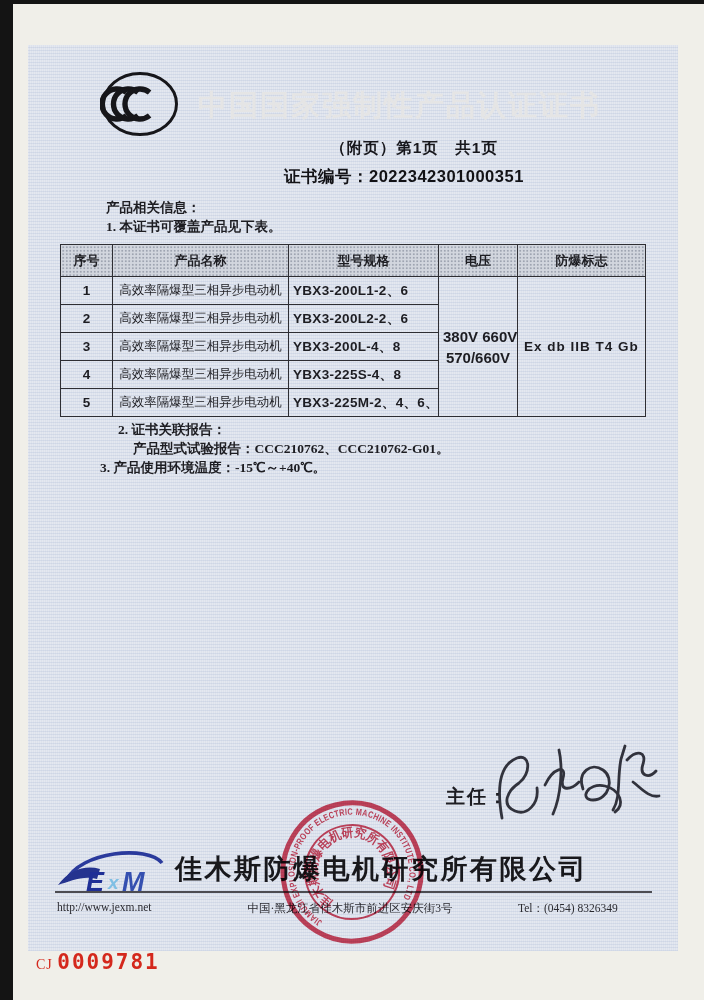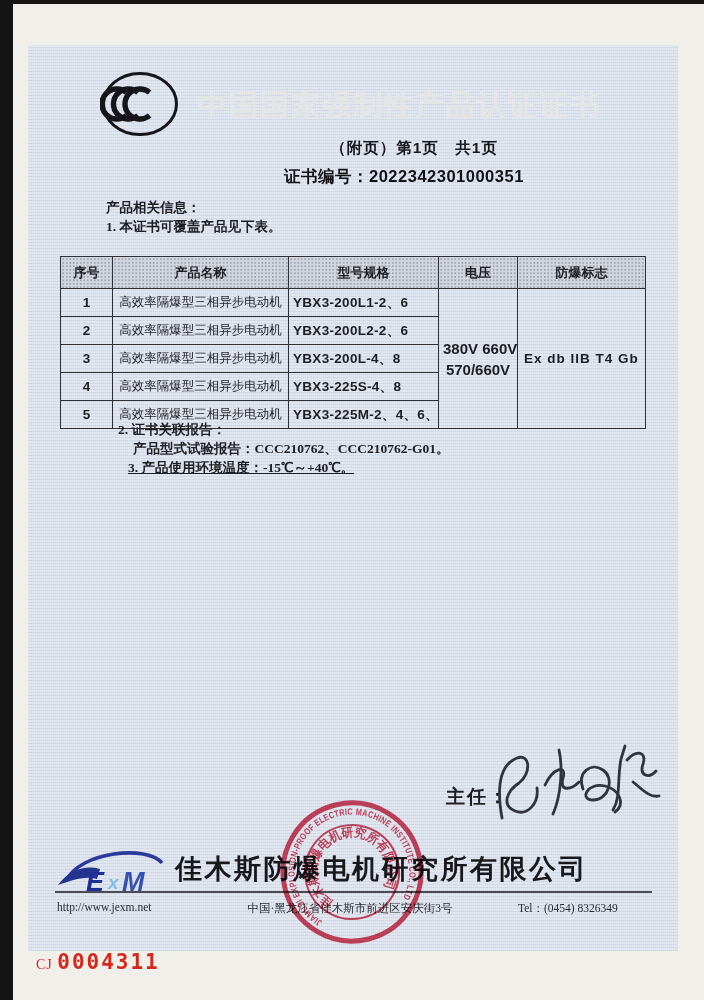"序号" table.products { top: 256px -> 244px }
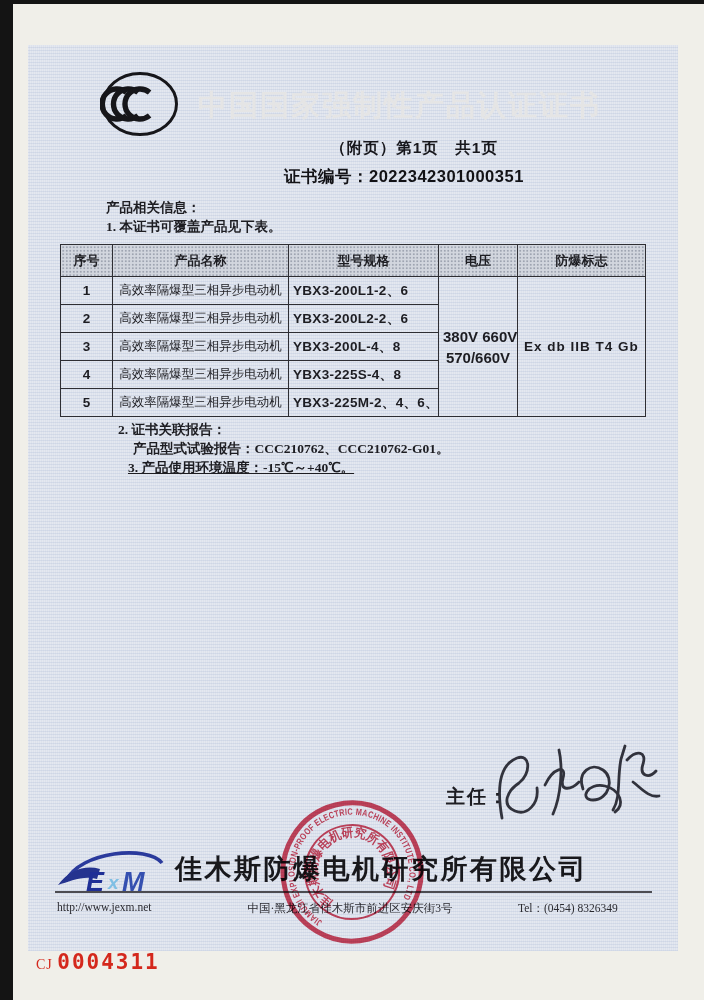"3. 产品使用环境温度：-15℃～+40℃。" .note-3 { left: 128px -> 100px; text-decoration: underline -> none }
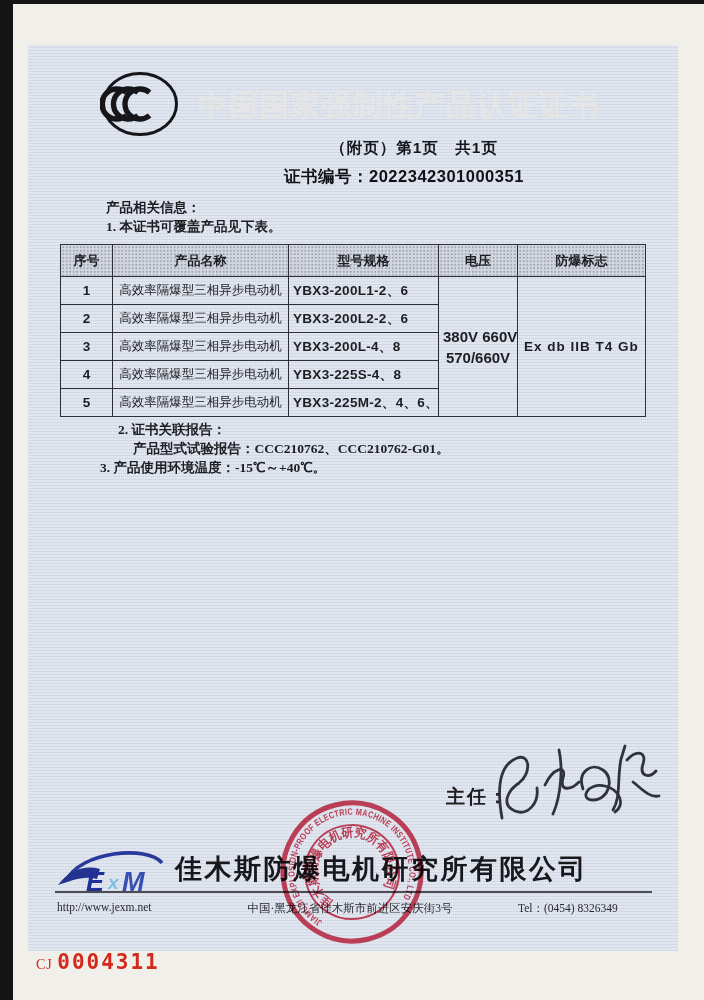"0004311" span.number { text: 0004311 -> 0009781 }
